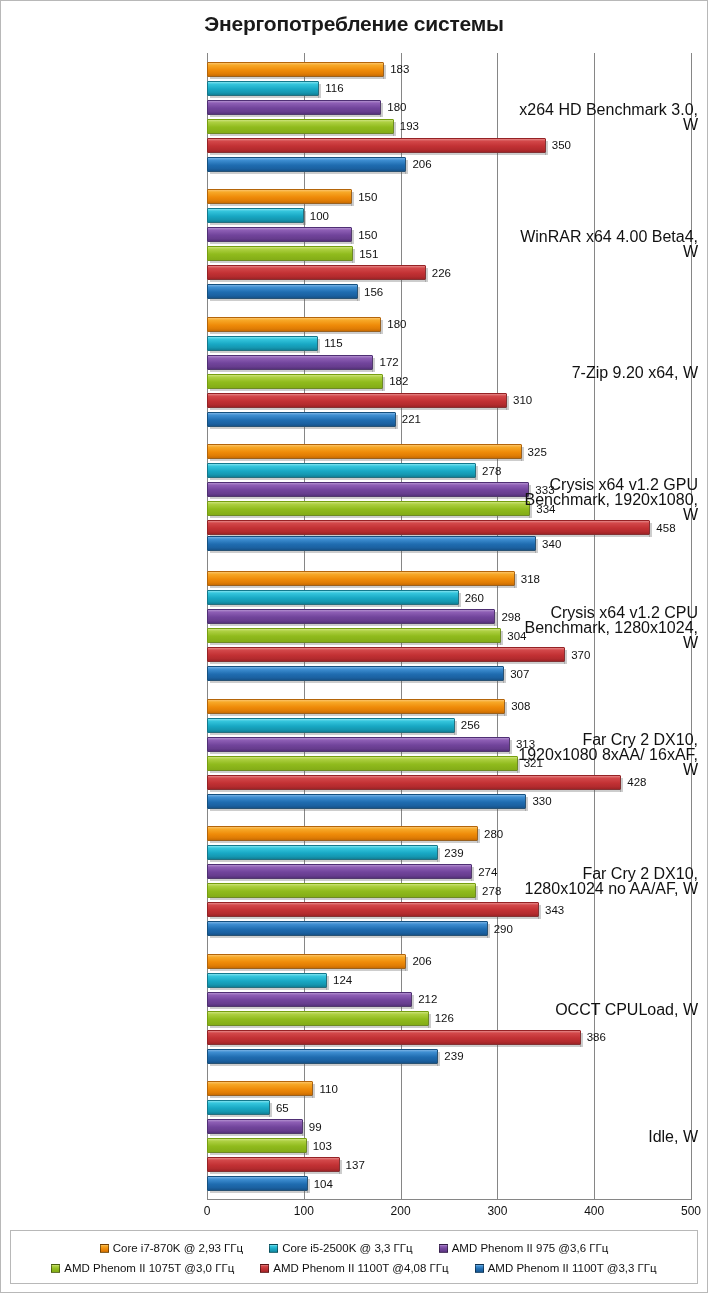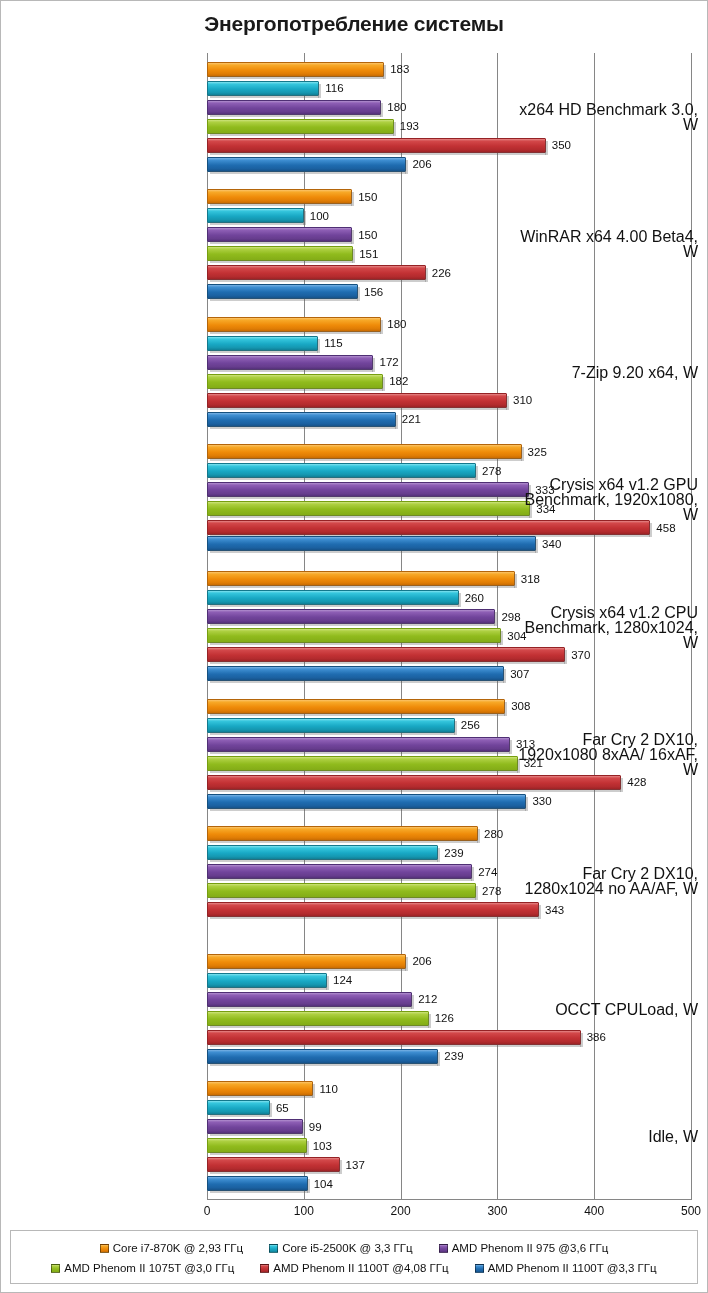"290" div.bar-row { html: none -> <div> <div></div> <div>290</div> </div> }
